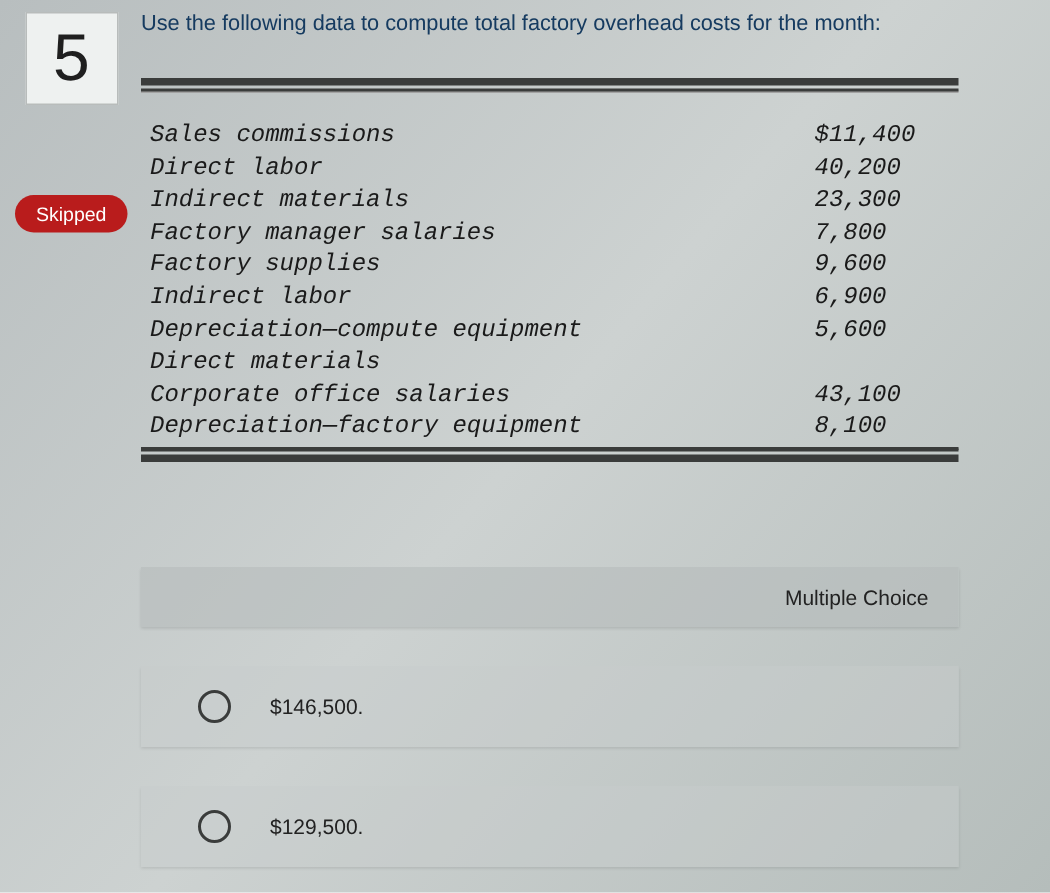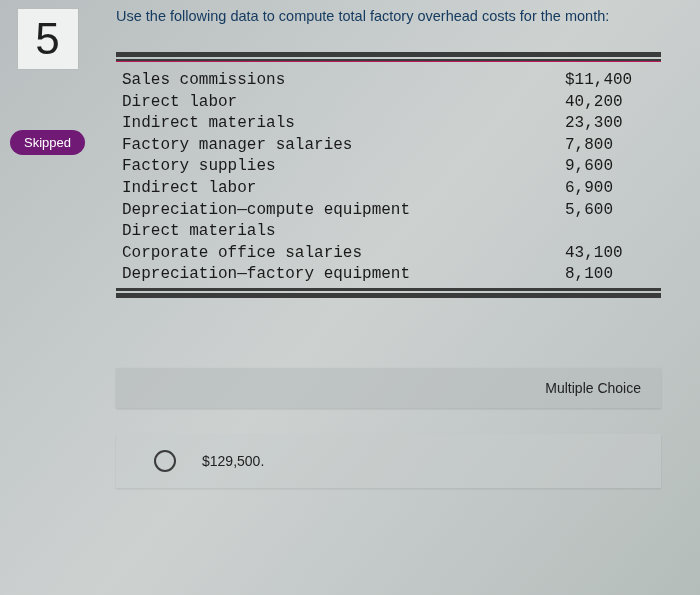"Use the following data to" .main { left: 116px -> 94px }
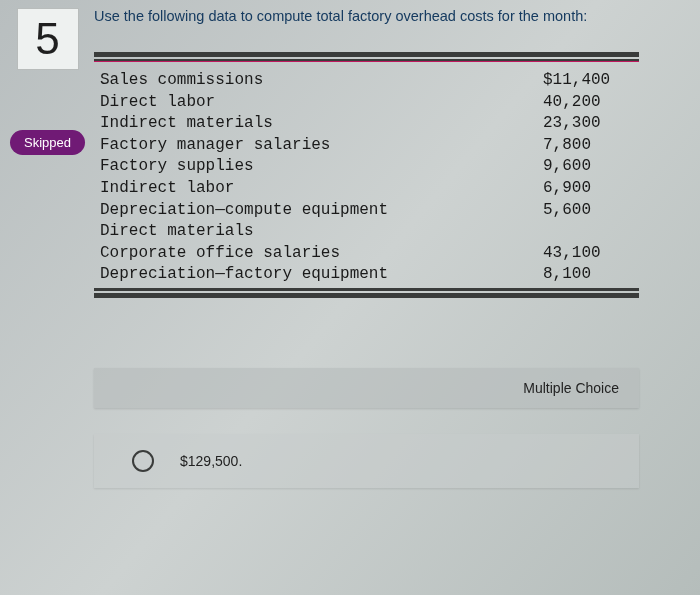"Sales commissions" .dt-inner { border-top: 2px solid #be185d -> 2px solid #a3a3a3; font-style: none -> italic; padding: 8px 6px 2px 6px -> 18px 6px 2px 6px }
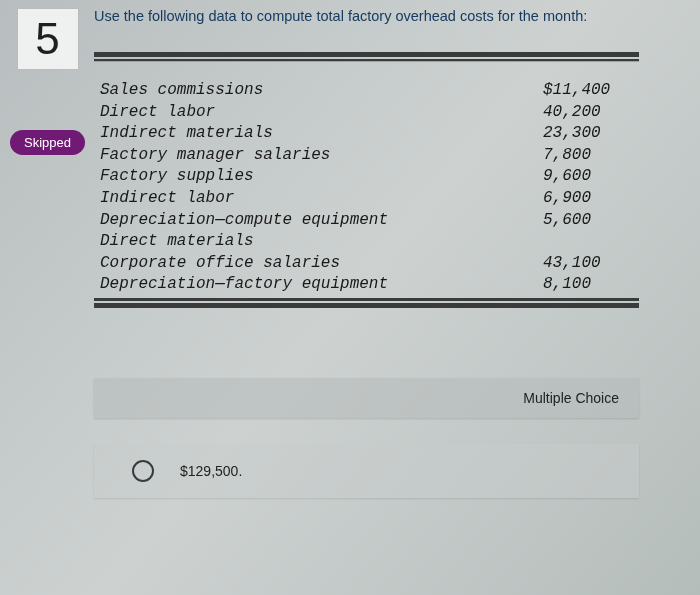"Skipped" .skipped-badge { background: #701a75 -> #b91c1c }
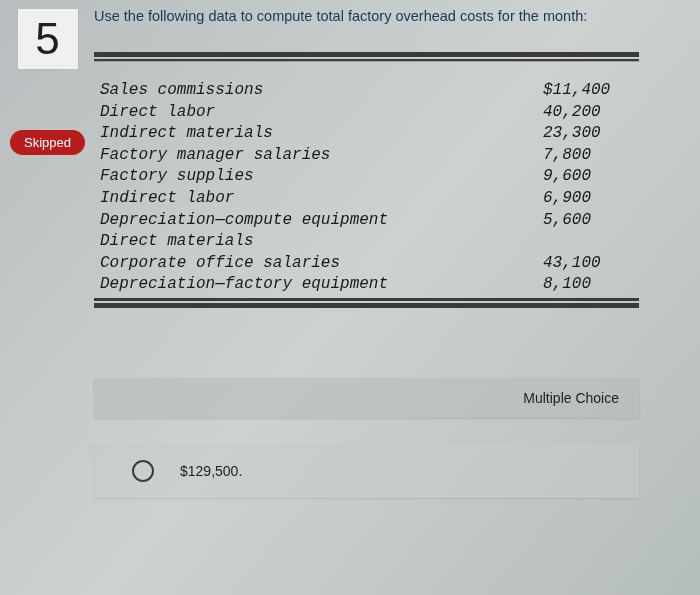"$146,500." div.mc-option { html: none -> <div> <div></div> <span>$146,500.</span> </div> }
